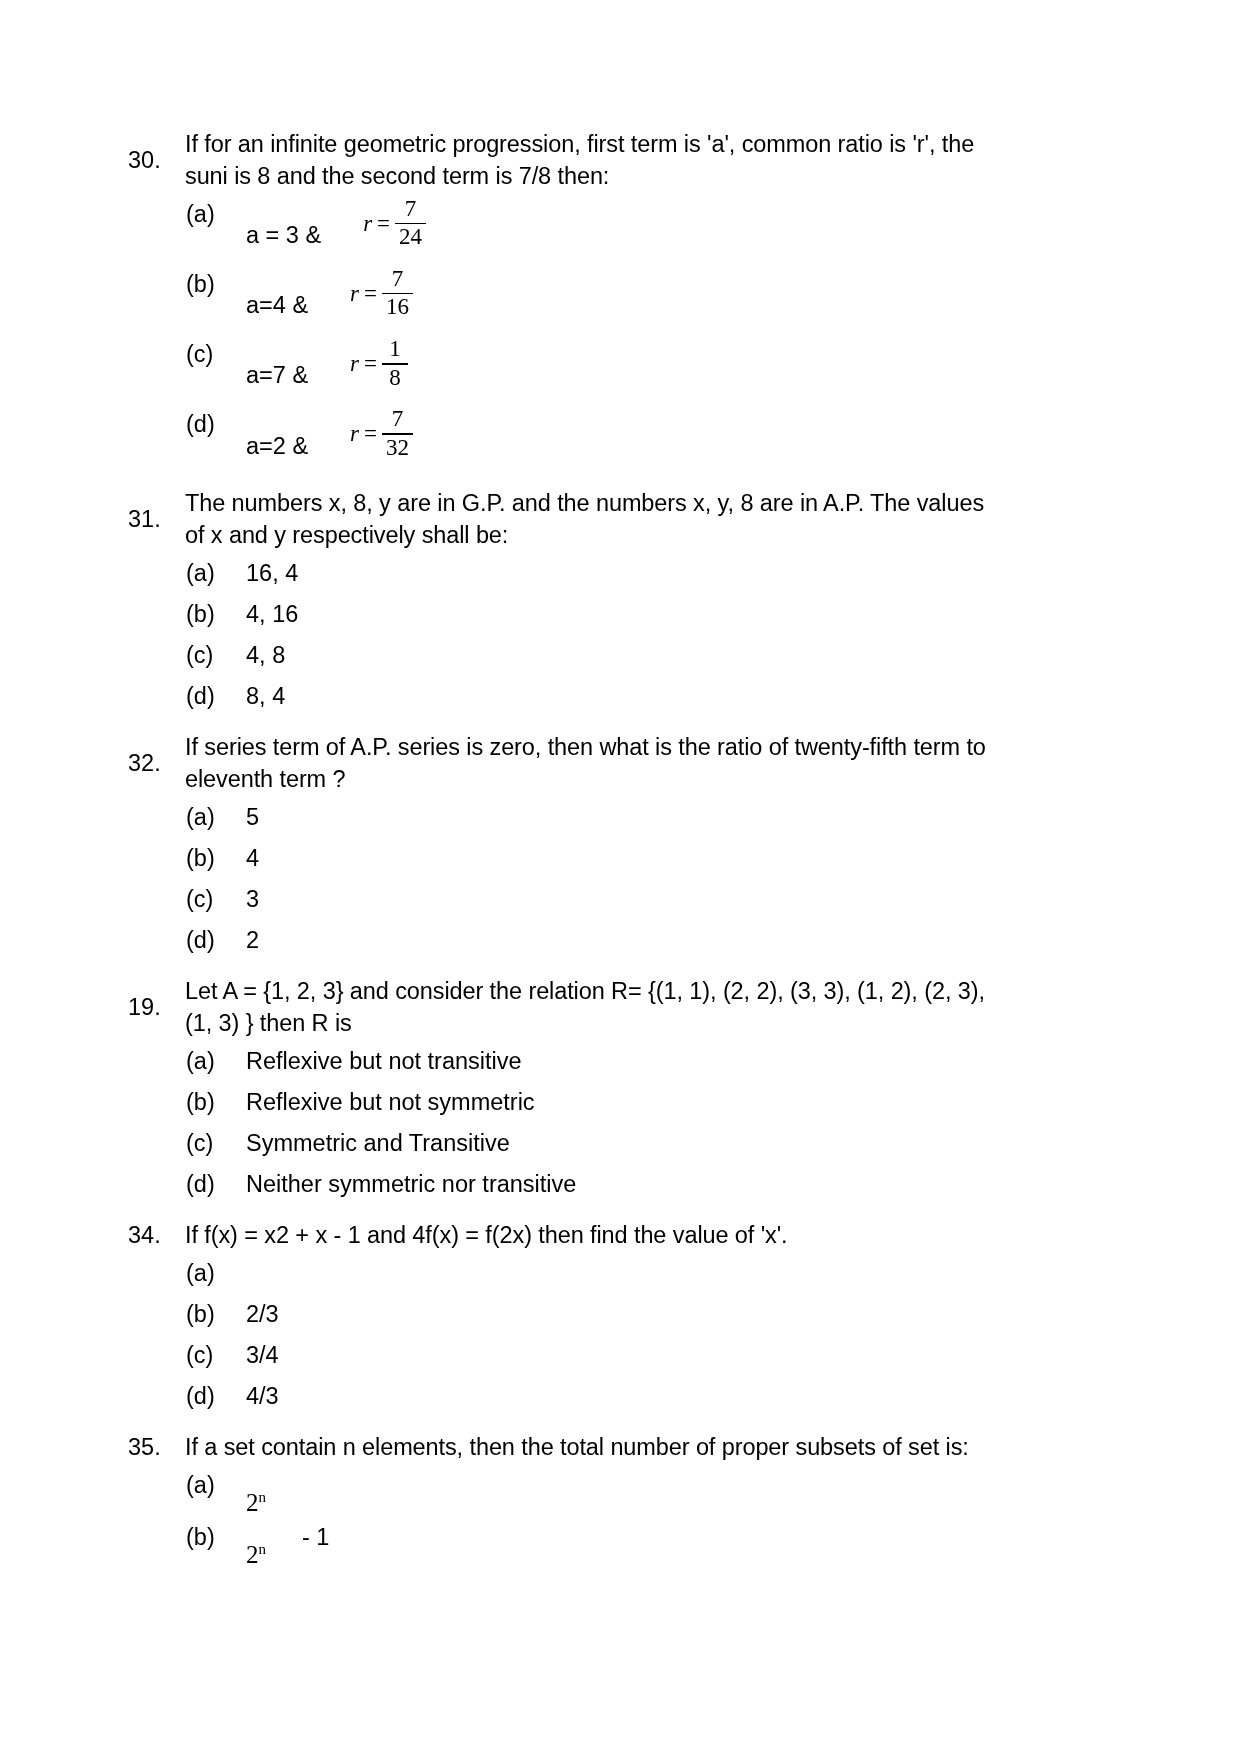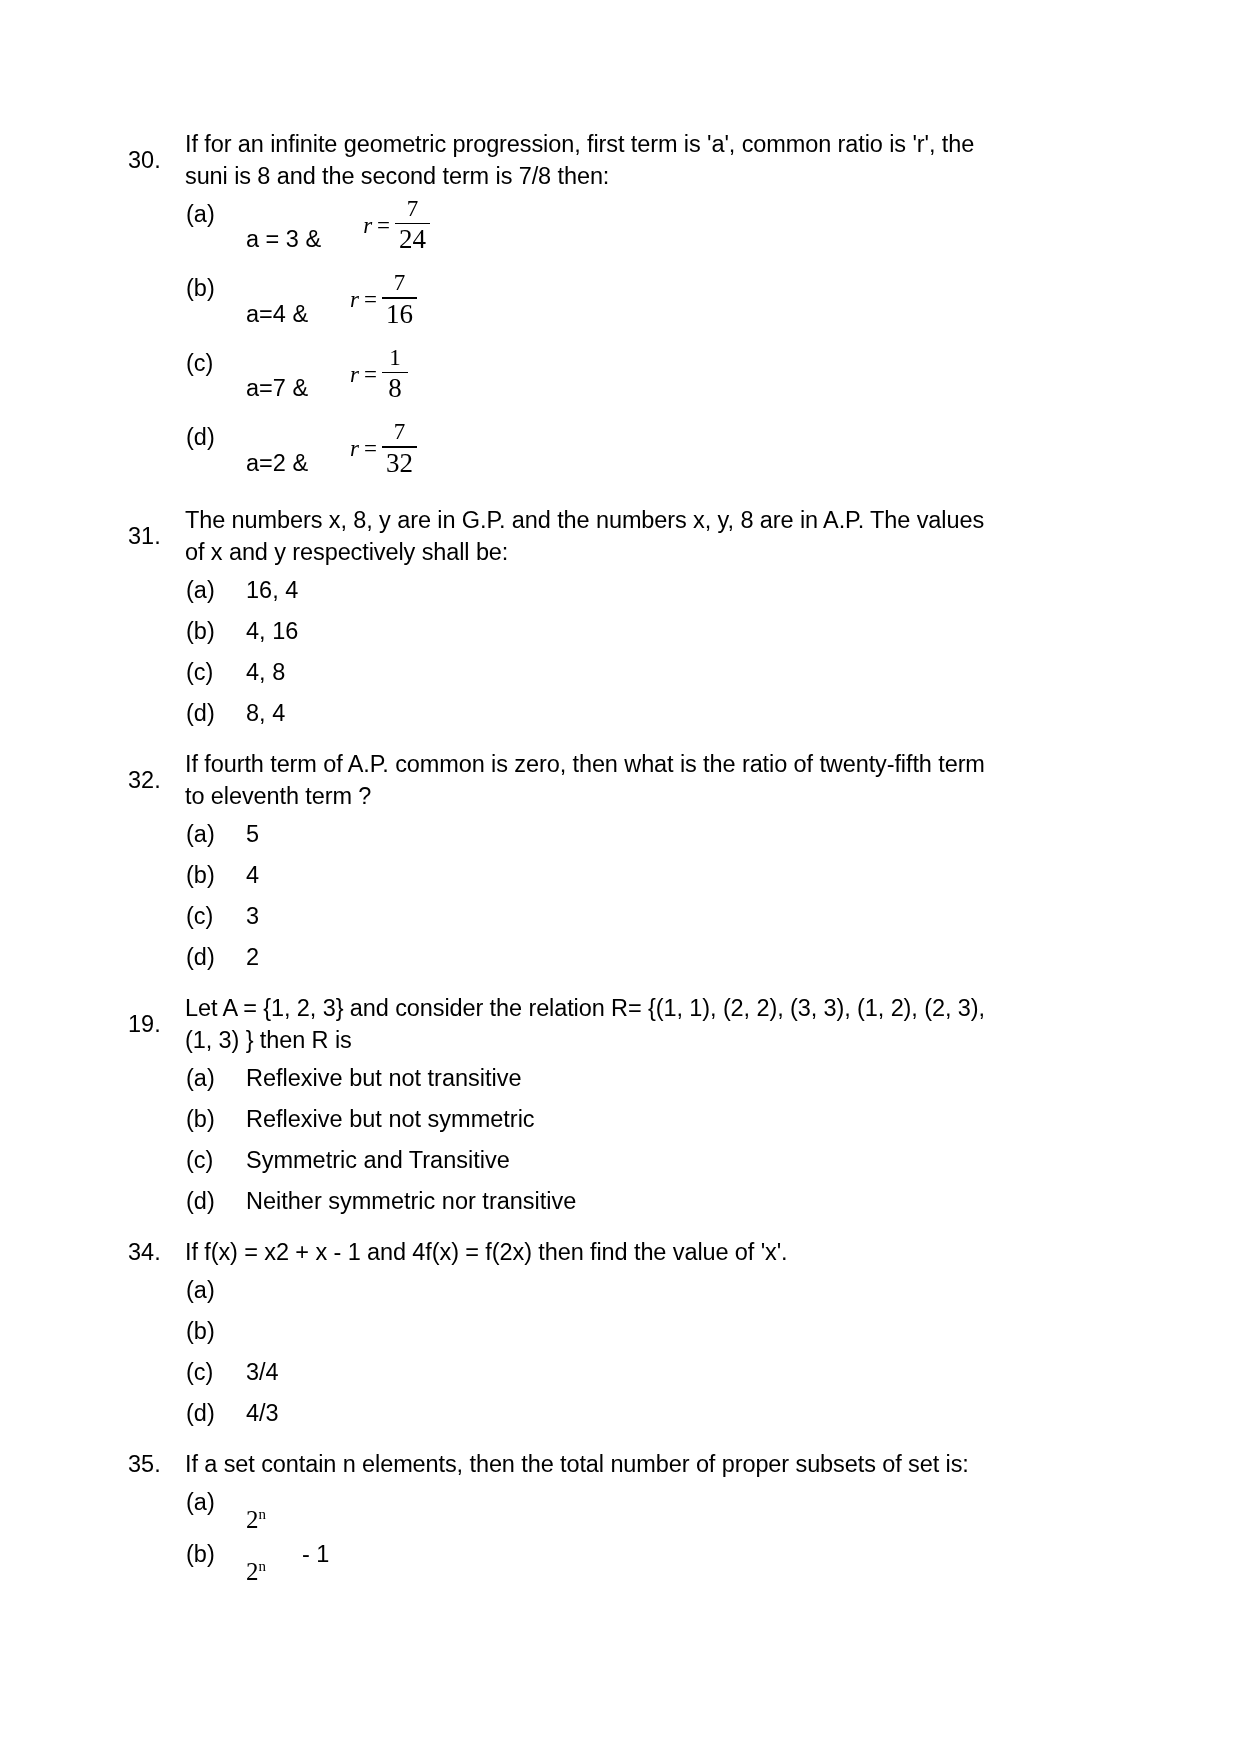"24" .frac .den { font-size: 27px -> 23px }
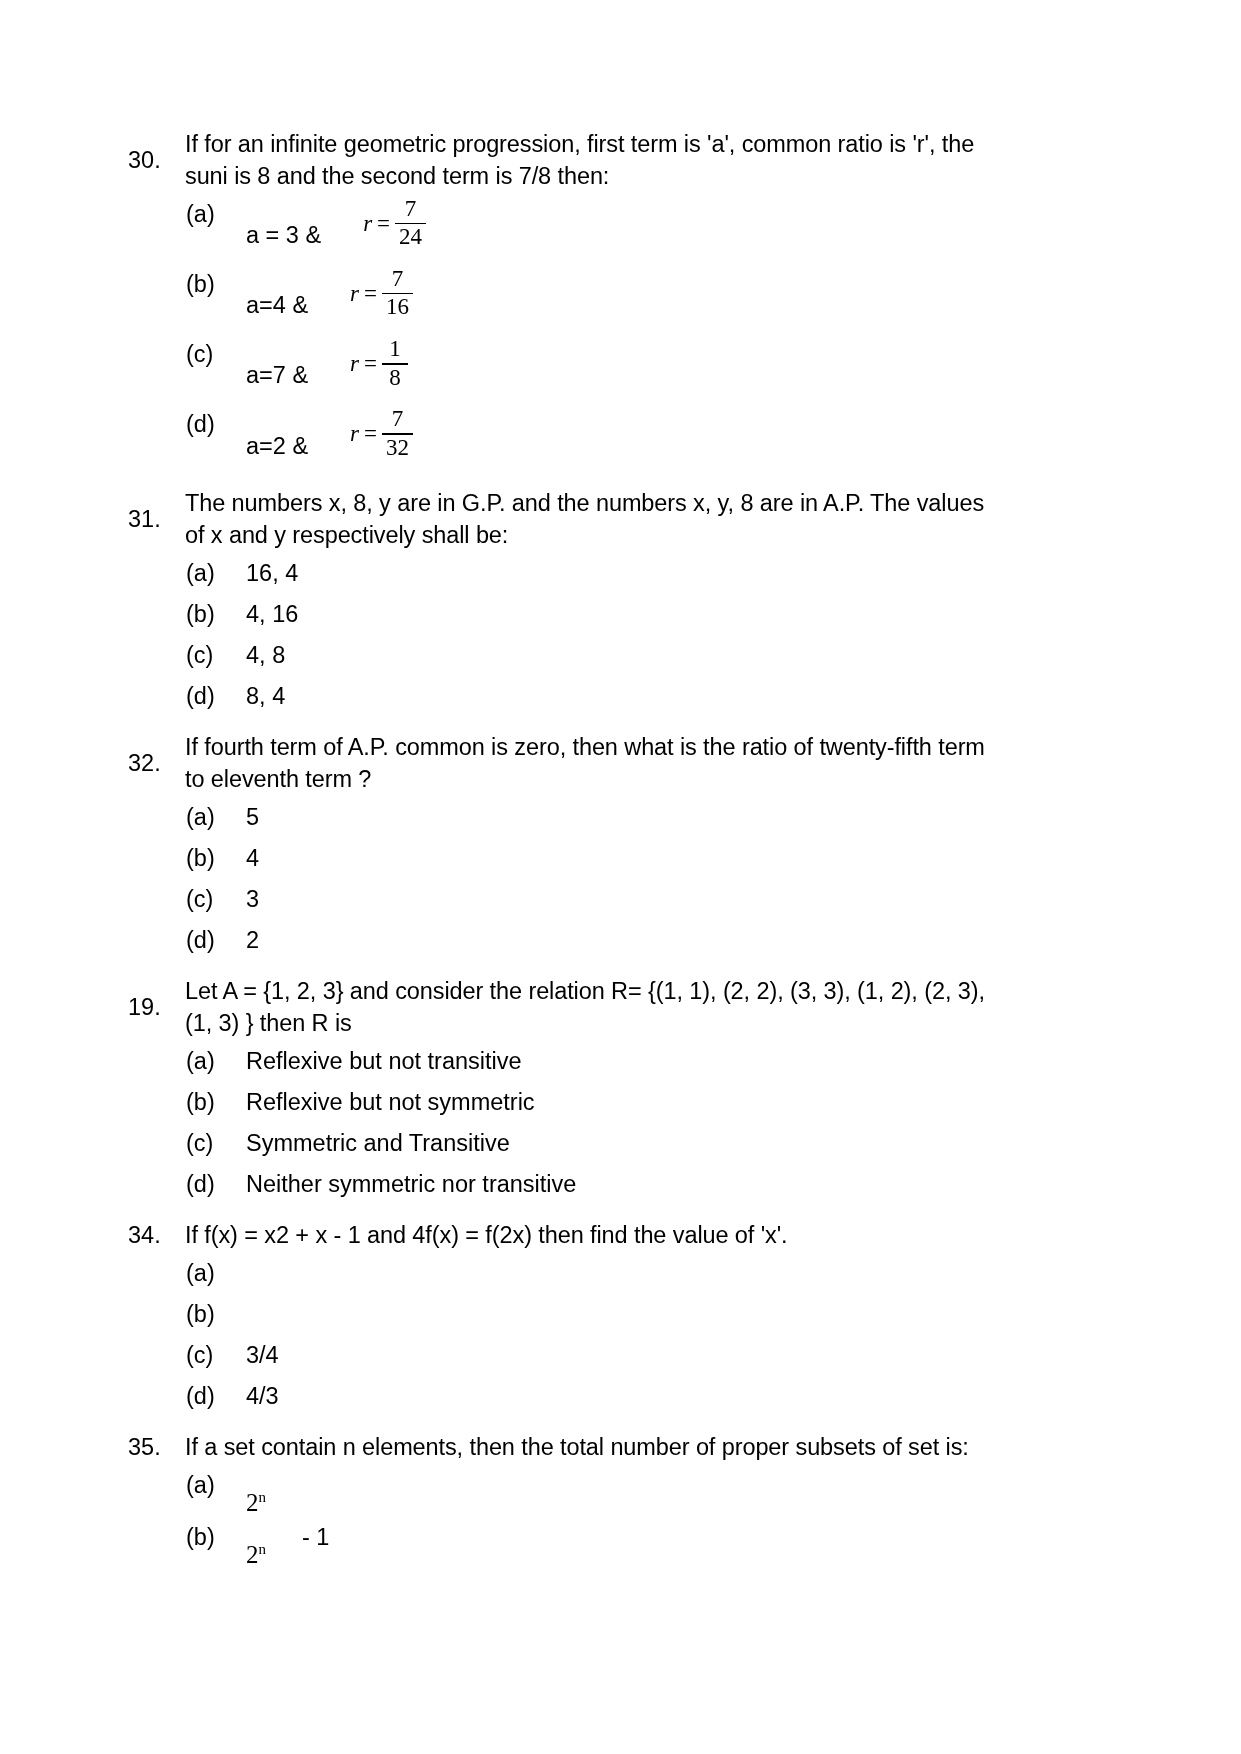"If fourth term of A.P." div.q-text { text: fourth term of A.P. common -> series term of A.P. series }
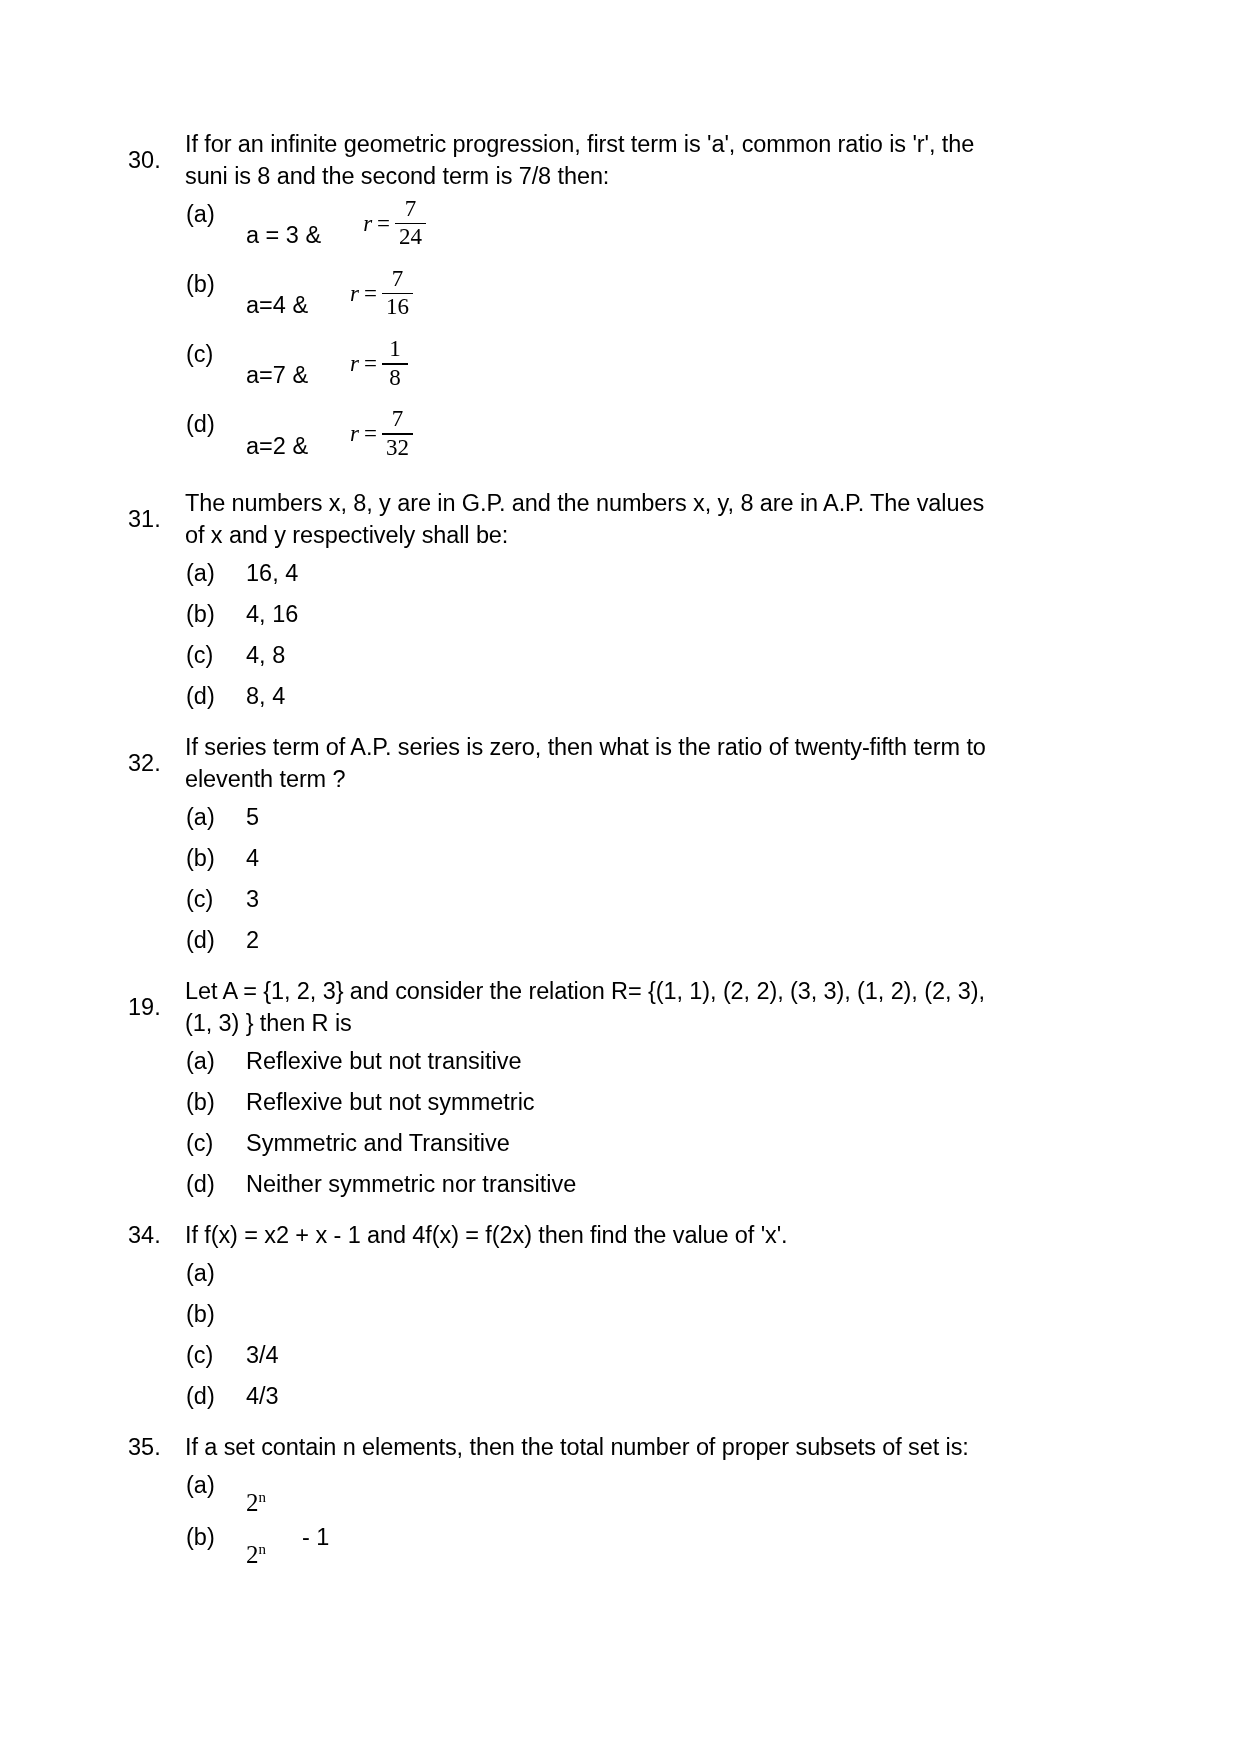"2/3" div.opt-body { html: none -> <div>2/3</div> }
